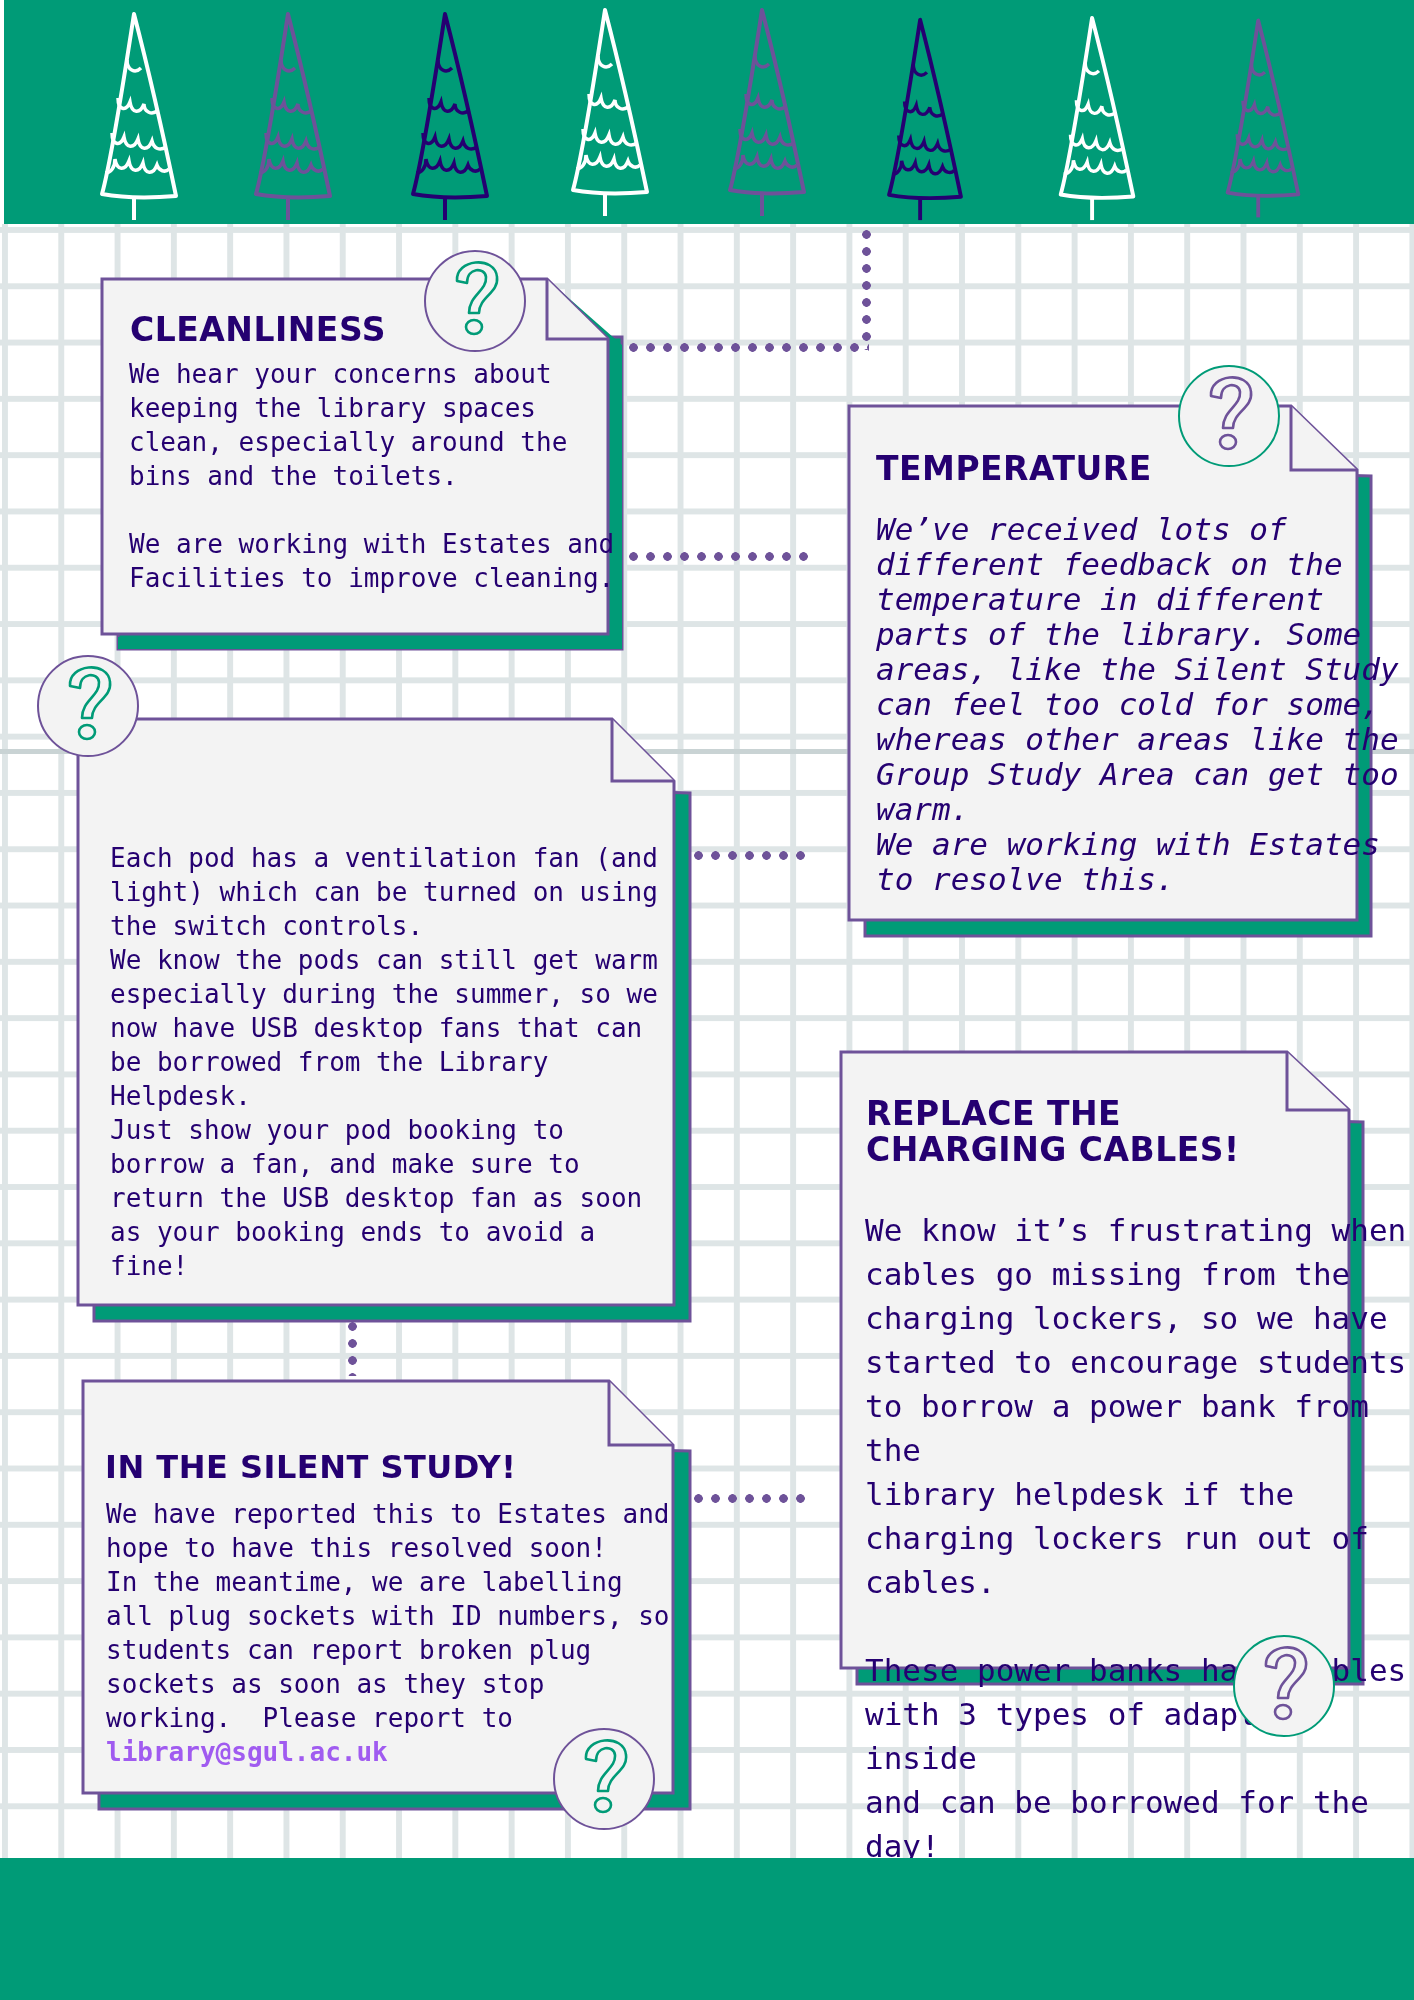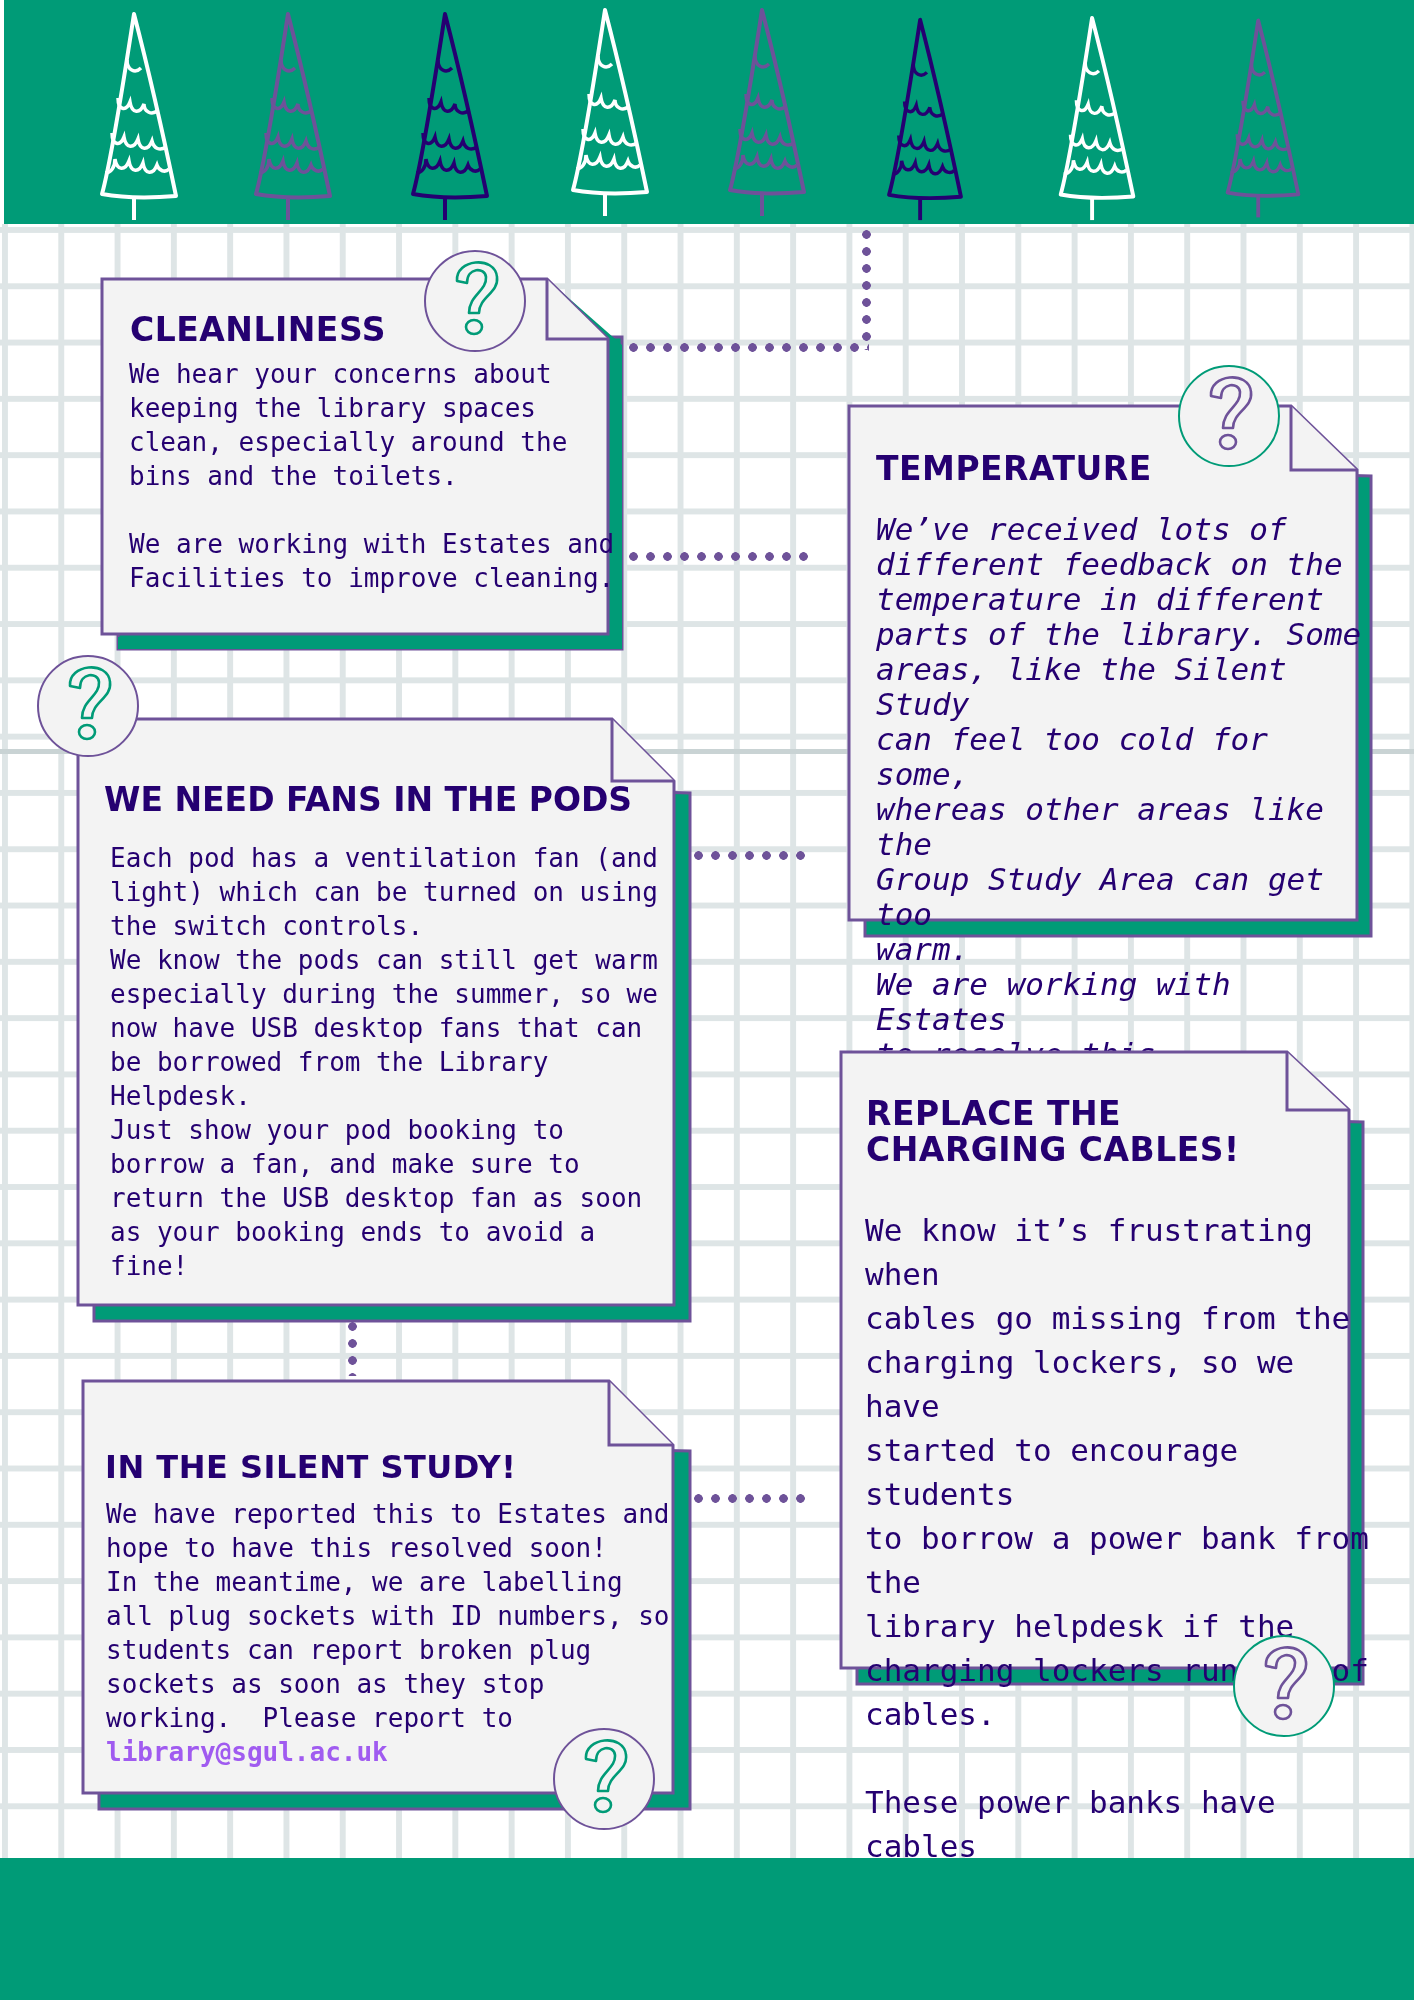"CLEANLINESS" .card { padding-left: none -> 48px }
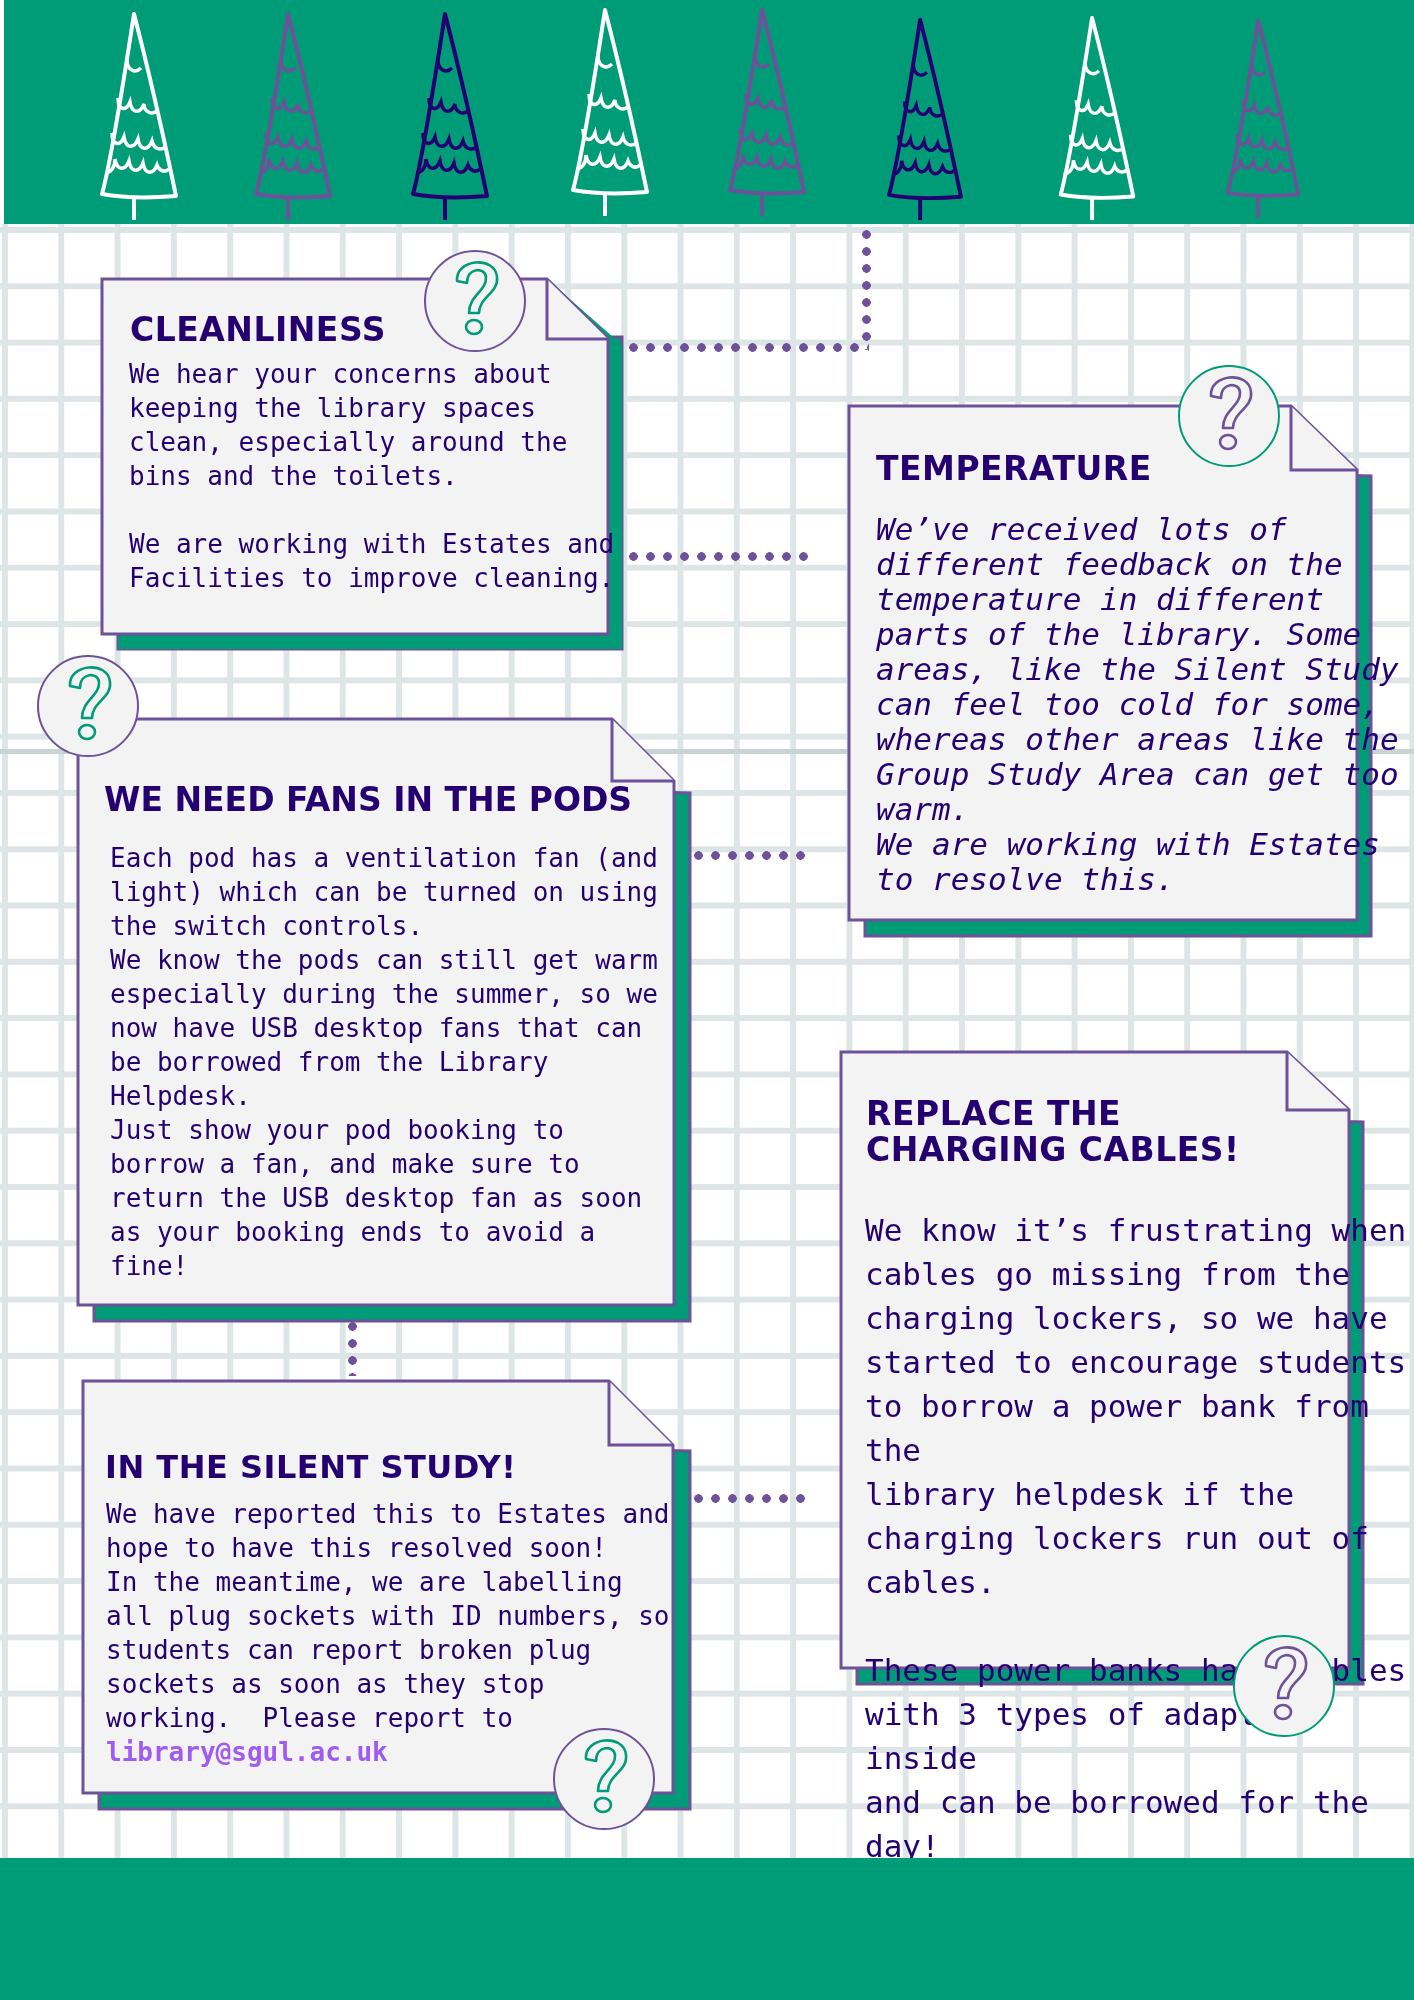"WE NEED FANS IN THE" h2.card-title { html: <h2>WE NEED FANS IN THE PODS</h2> -> none }
